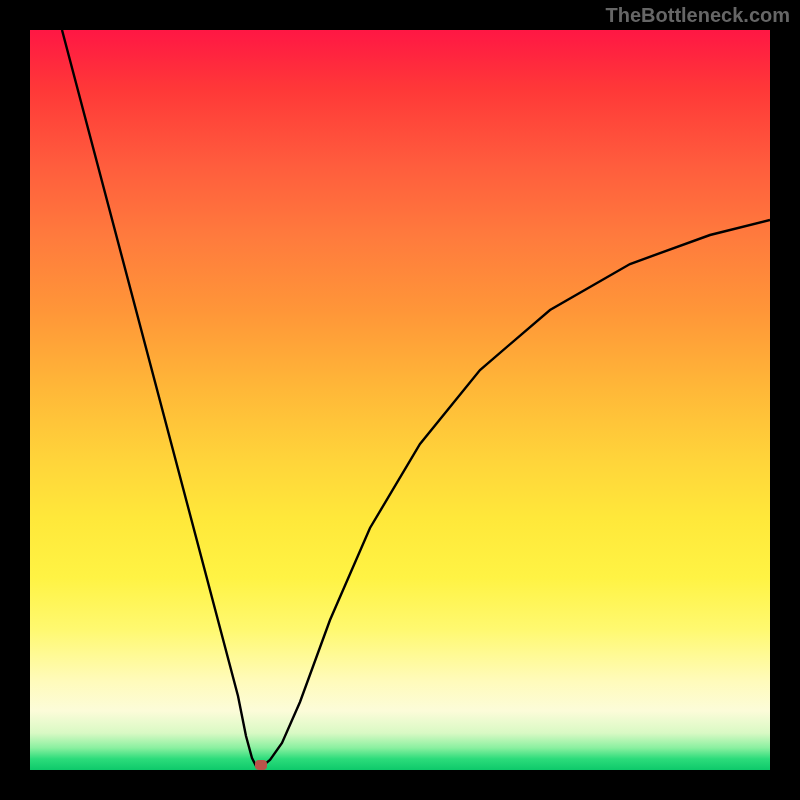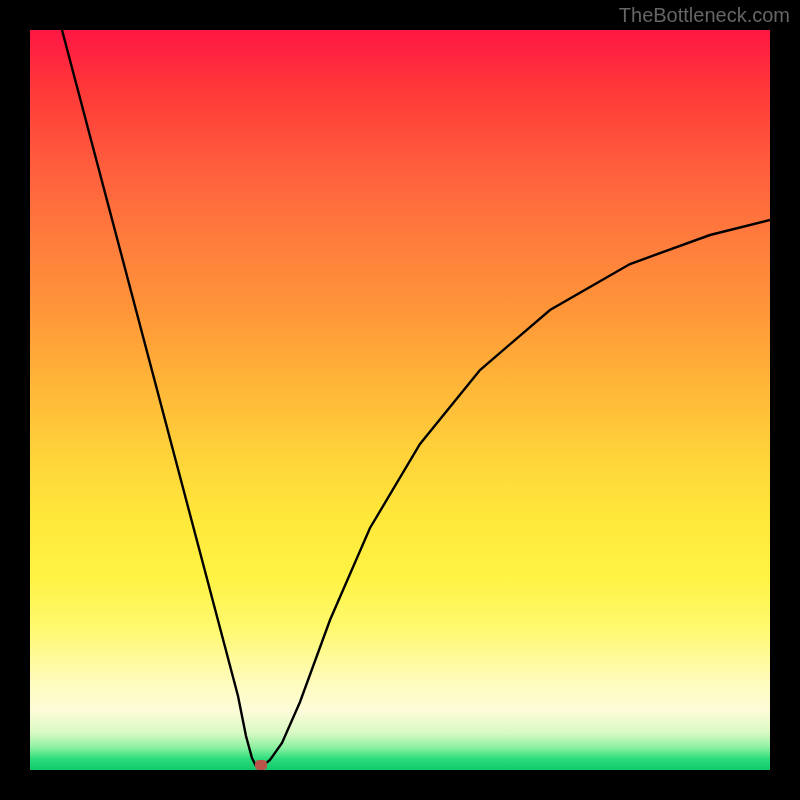"TheBottleneck.com" .watermark { font-weight: none -> bold }
